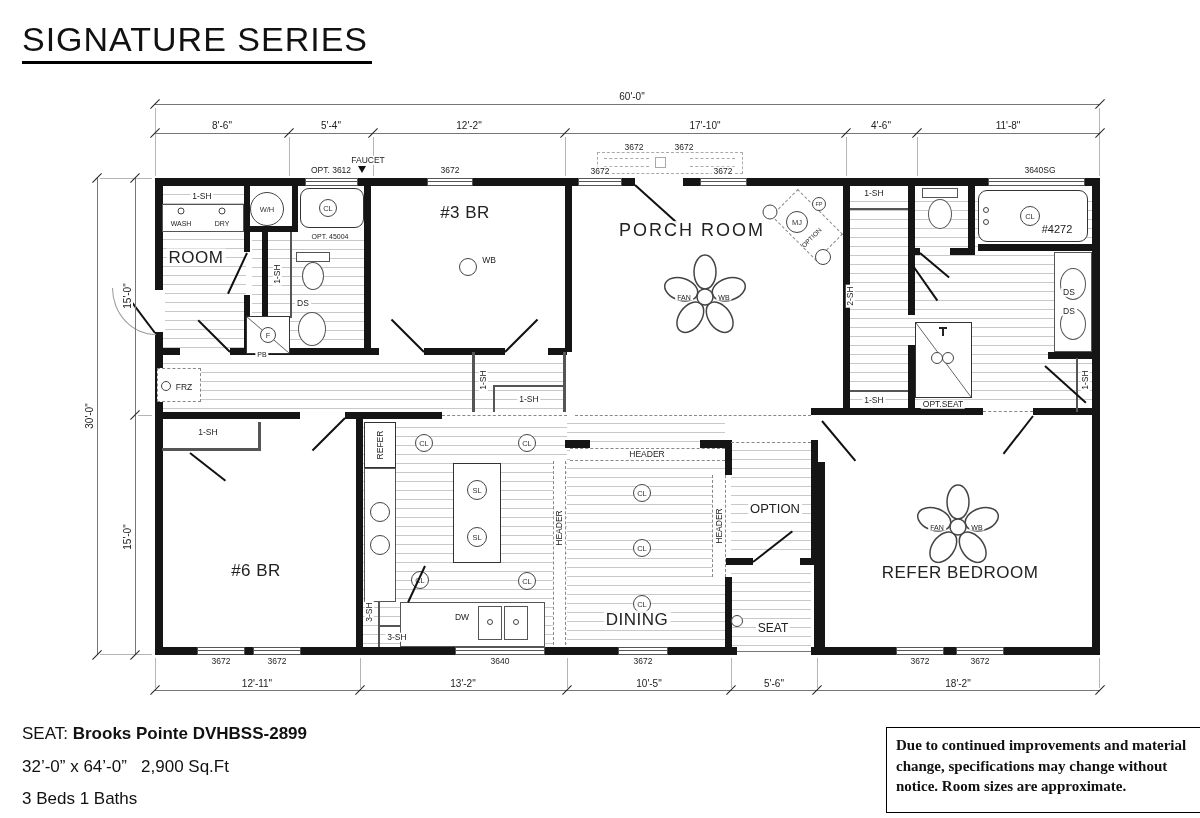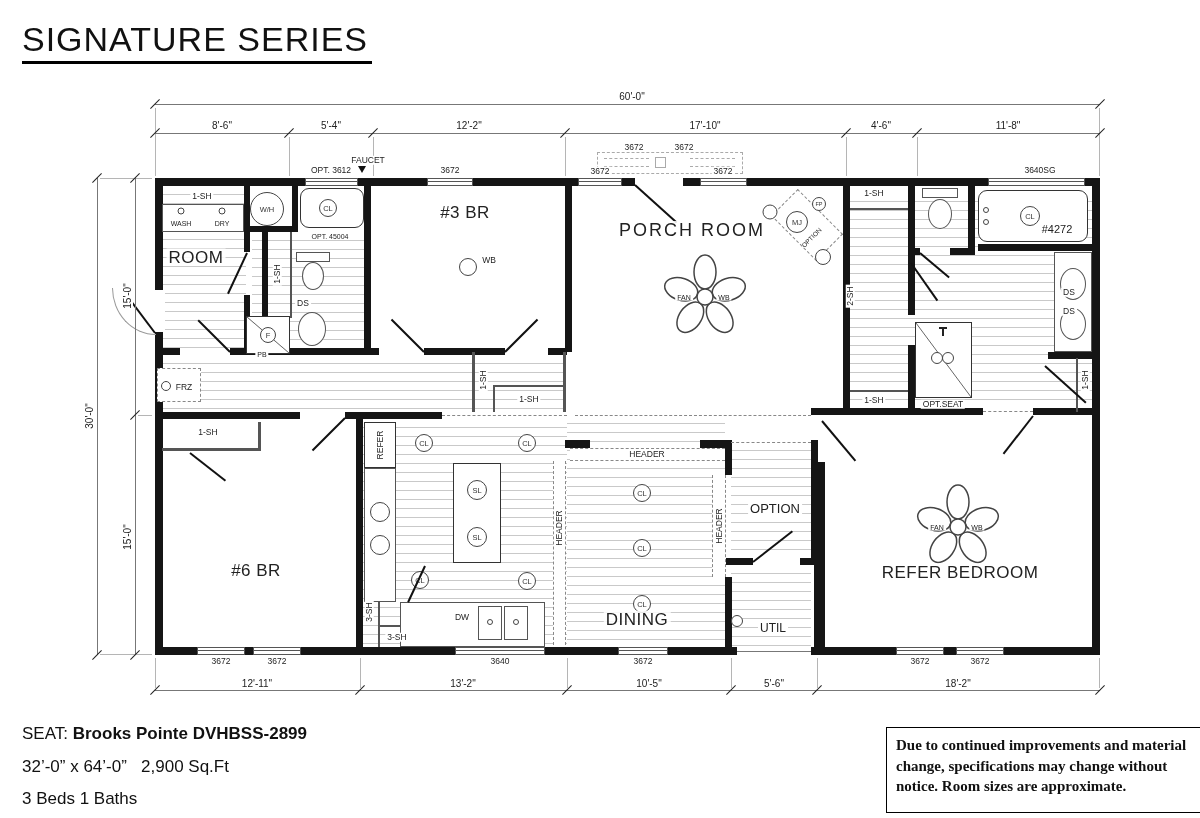"UTIL" div.lbl { text: UTIL -> SEAT }
